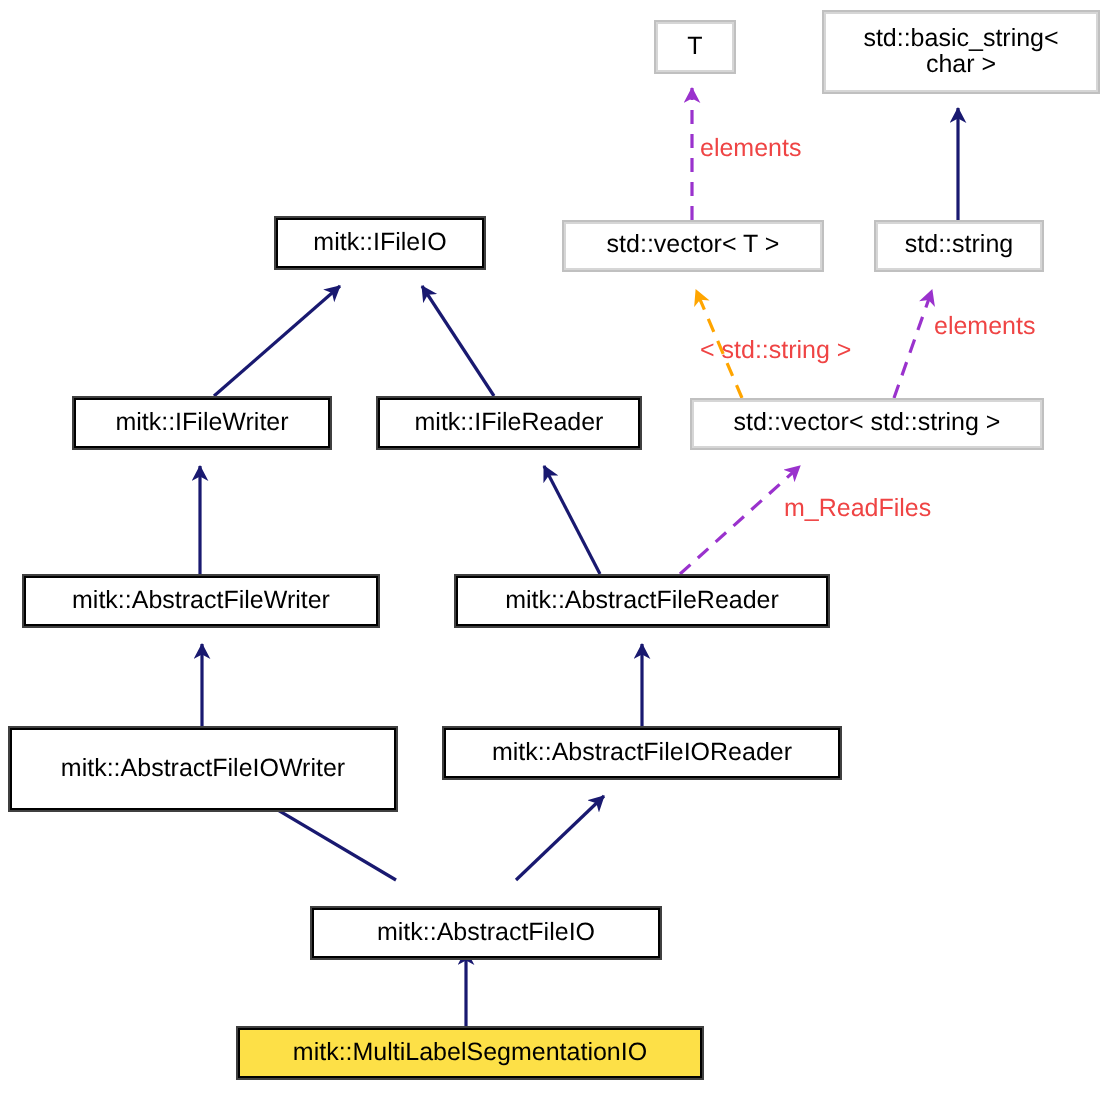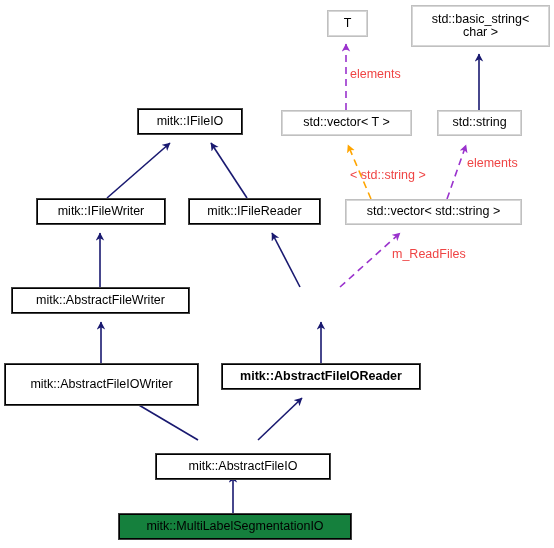"mitk::AbstractFileReader" div.node { html: none -> <div> <span><span>mitk::AbstractFileReader</span></span> </div> }
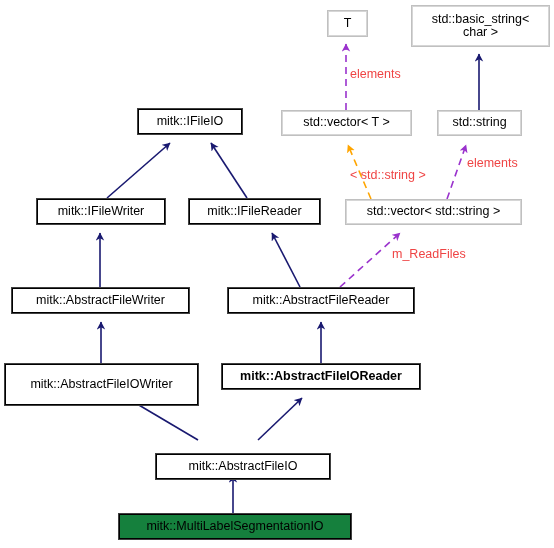"mitk::AbstractFileIOReader" div.node { font-weight: bold -> none }
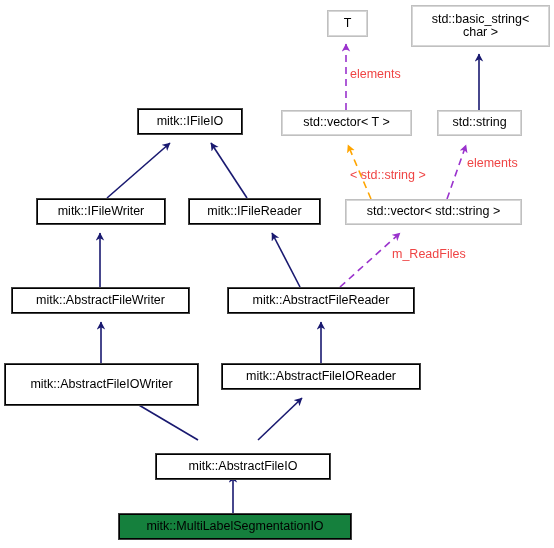"mitk::MultiLabelSegmentationIO" .node.highlight .inner { background: #15803d -> #fde047 }
